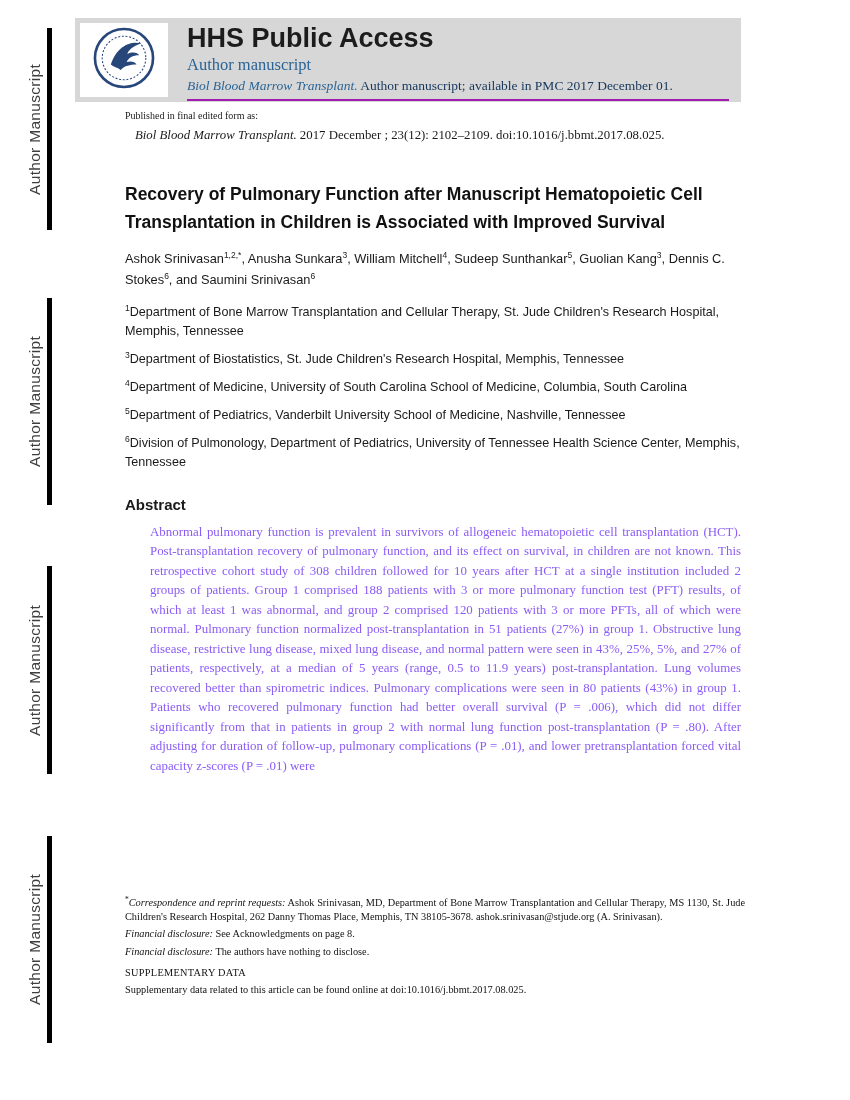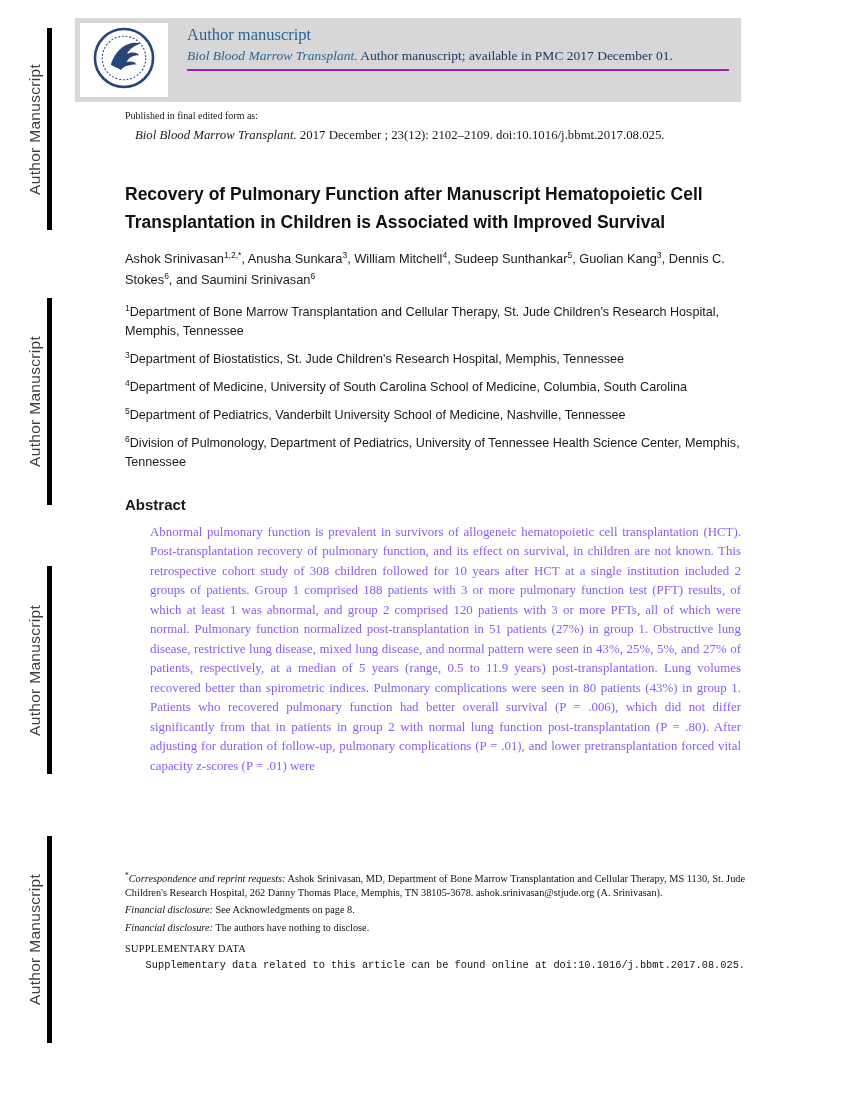"HHS Public Access" div.hhs-title { html: none -> <div>HHS Public Access</div> }
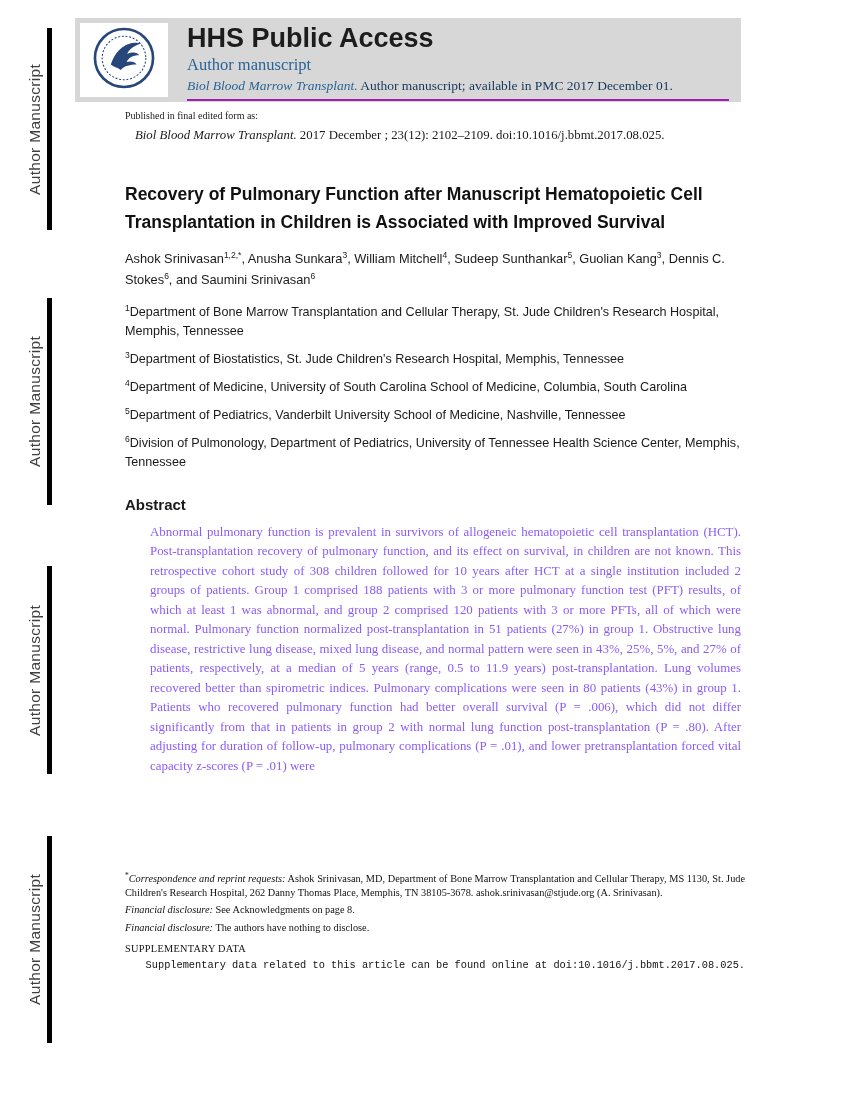"*Correspondence and reprint requests:" .footnotes { top: 872px -> 896px }
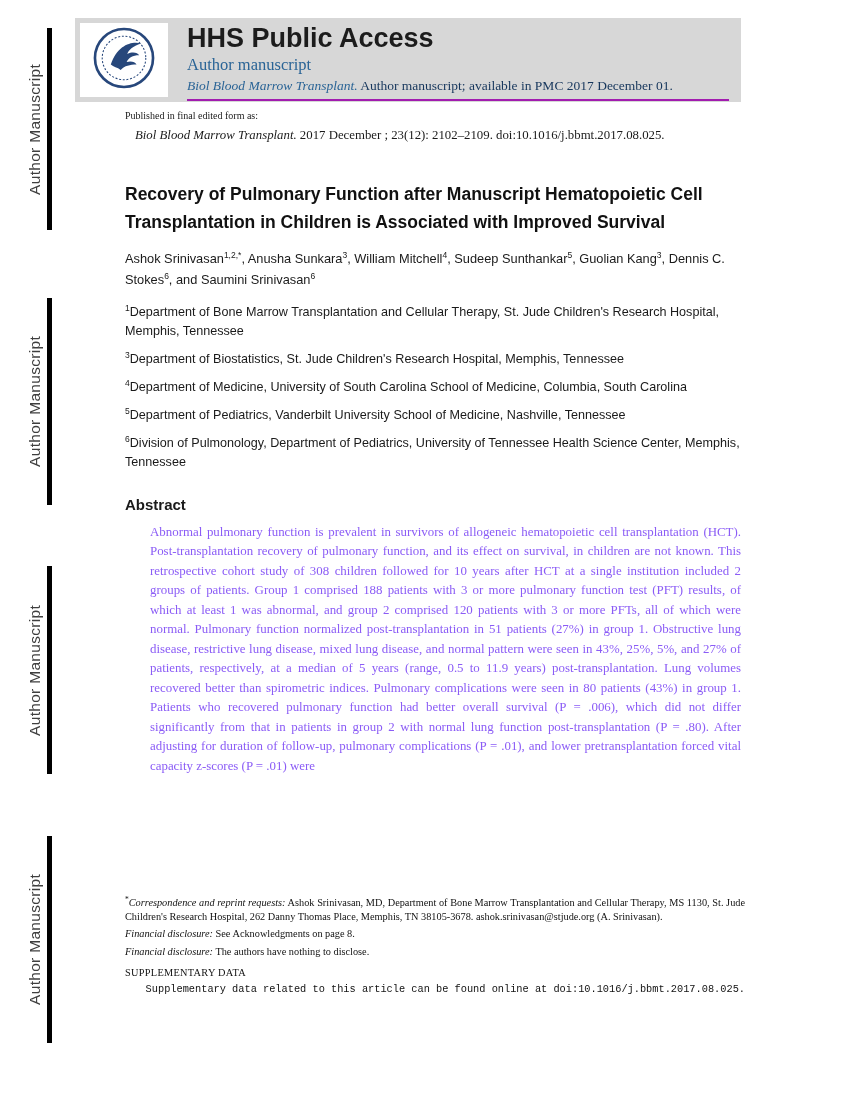"Supplementary data related to this" .supp-text { font-family: Liberation Mono, monospace -> none; text-align: right -> left }
